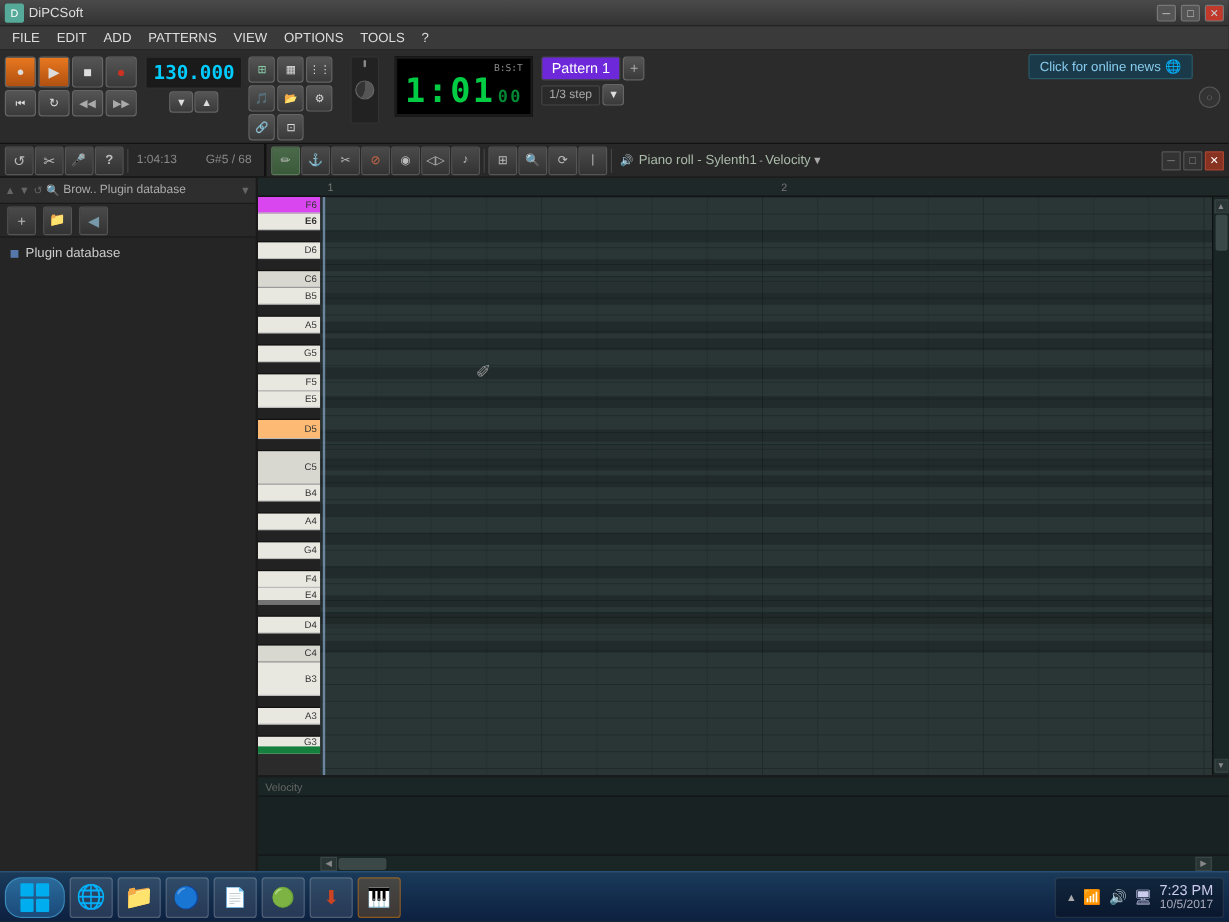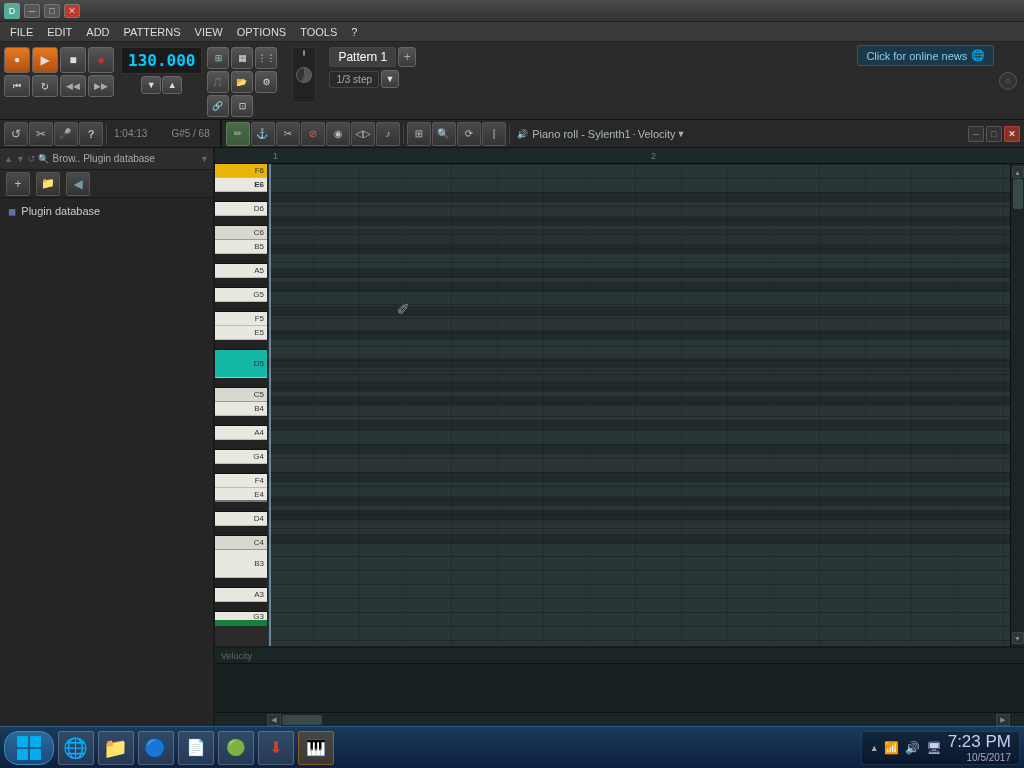"DiPCSoft" span.title-text { html: none -> <span>DiPCSoft</span> }
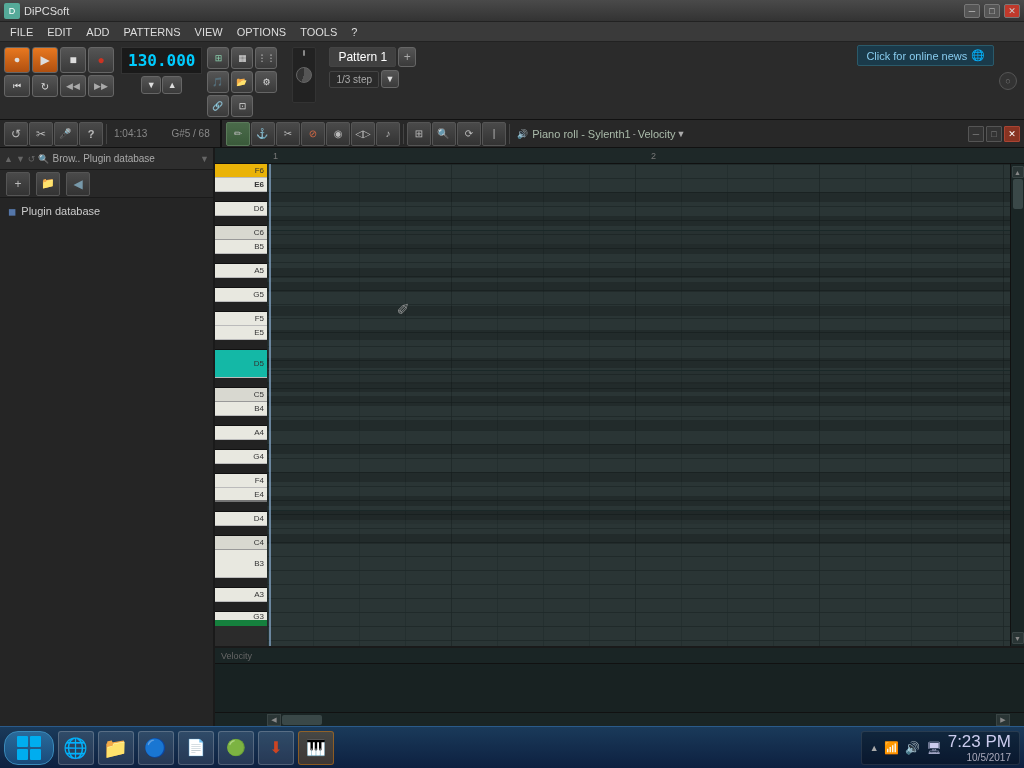"B:S:T" div { html: none -> <div> <div> <div>B:S:T</div> <div> <span>1:01</span><span>00</span> </div> </div> </div> }
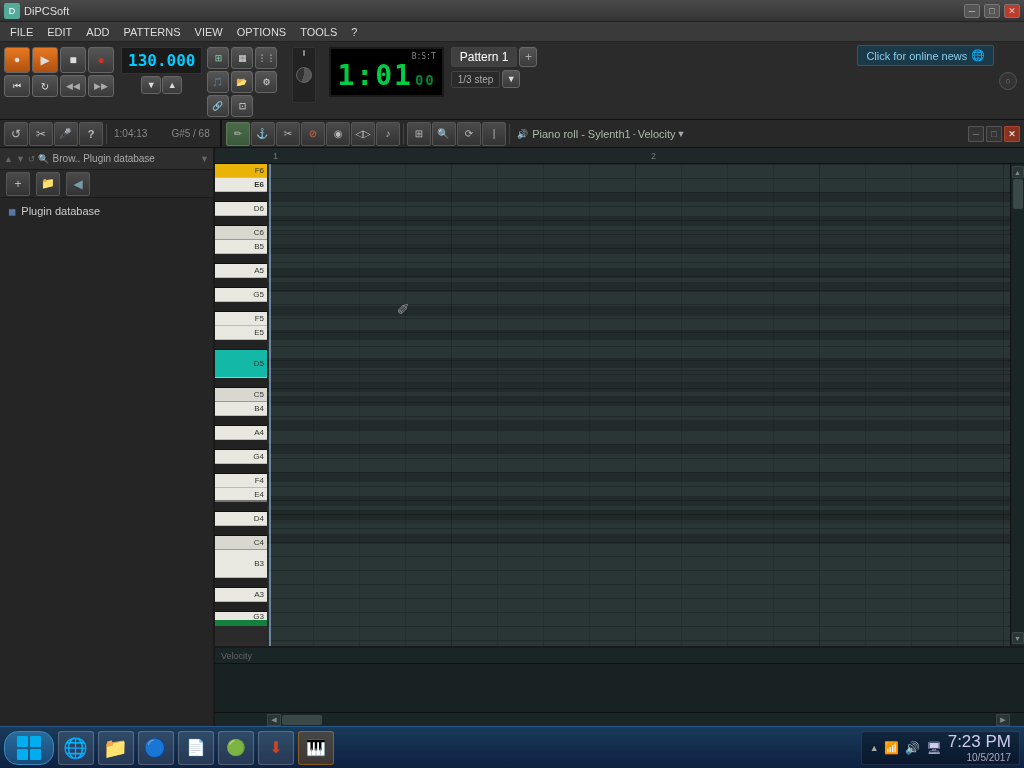"Pattern 1" div.pattern-btn { background: #404040 -> #6d28d9 }
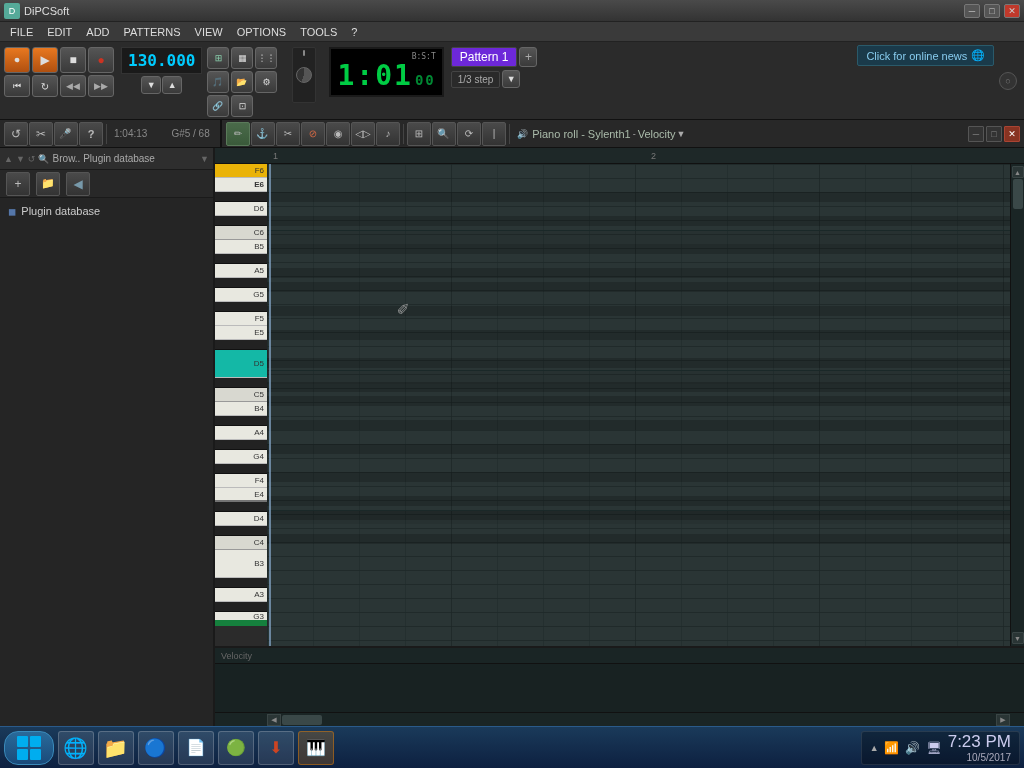"F6" div.piano-key { background: #eab308 -> #d946ef }
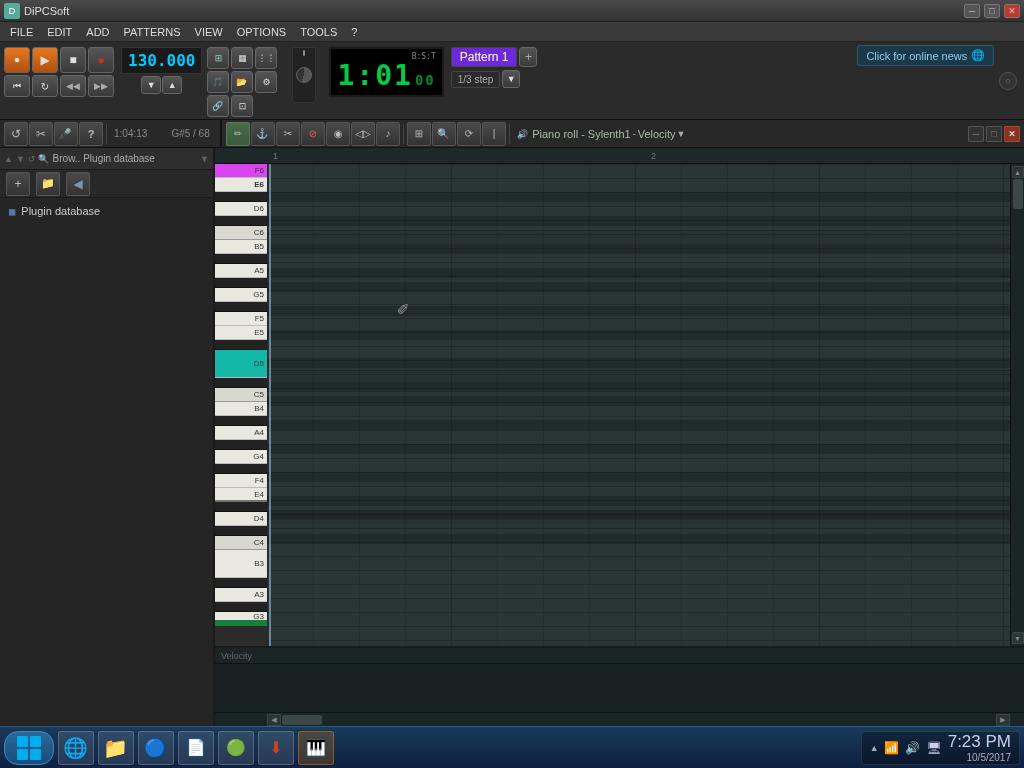"D5" div.piano-key { background: #14b8a6 -> #fdba74; height: 28px -> 16px }
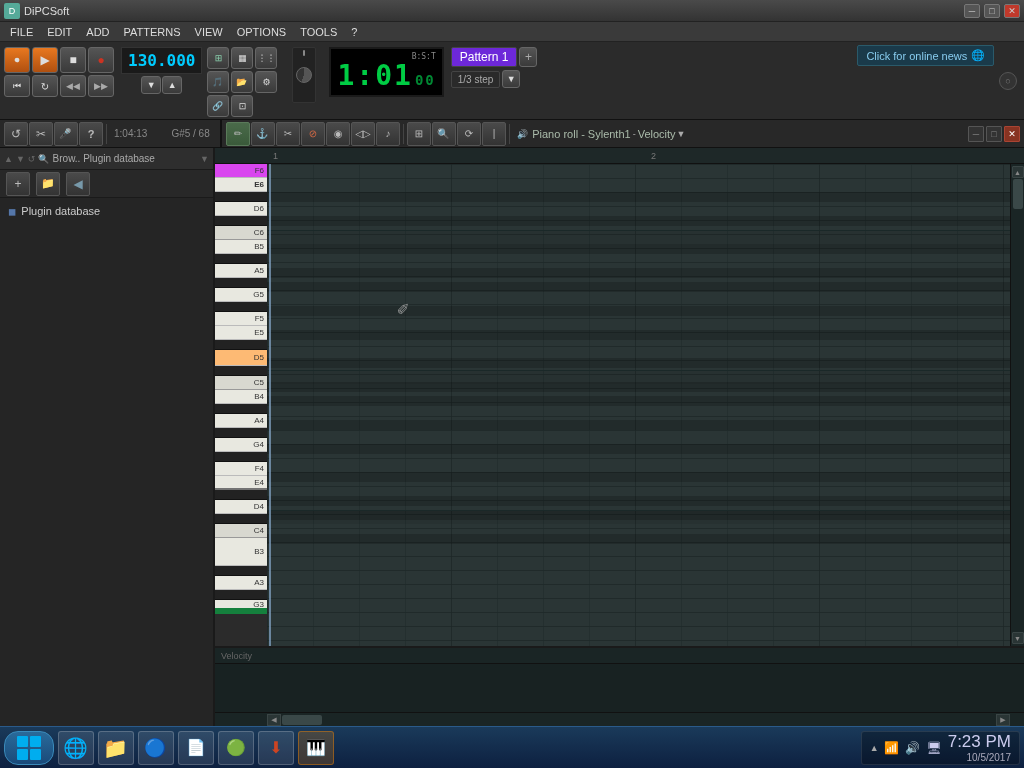"C5" div.piano-key { height: 14px -> 28px }
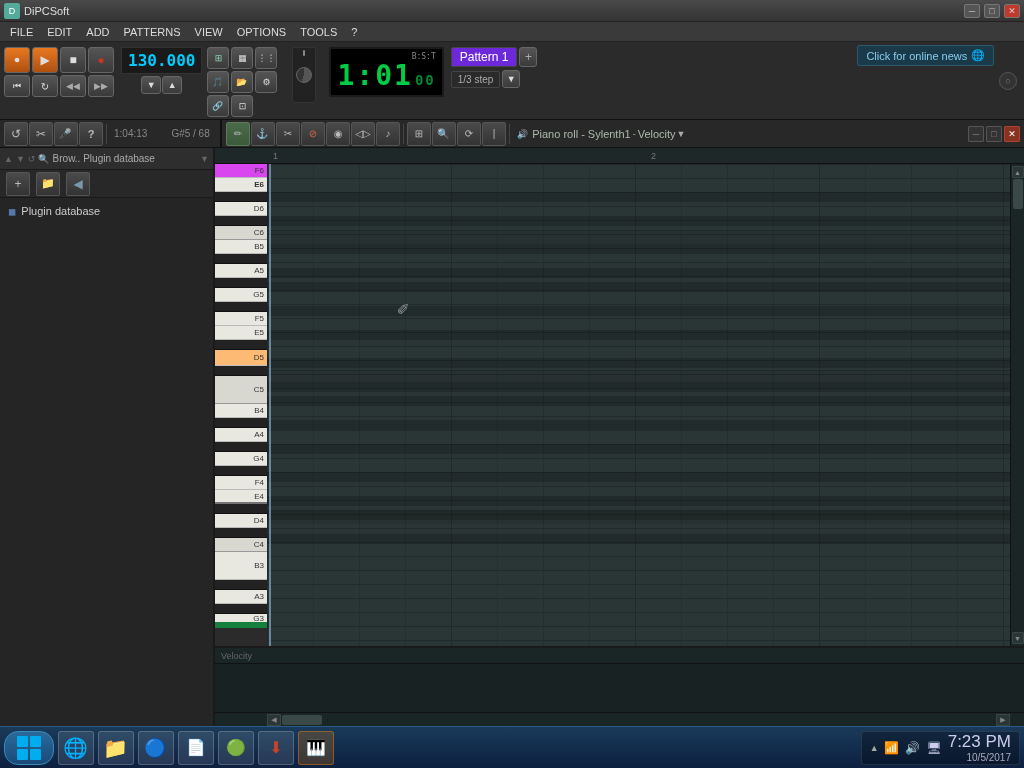"E4" div.piano-key { border-bottom: 2px solid #737373 -> 4px solid #737373 }
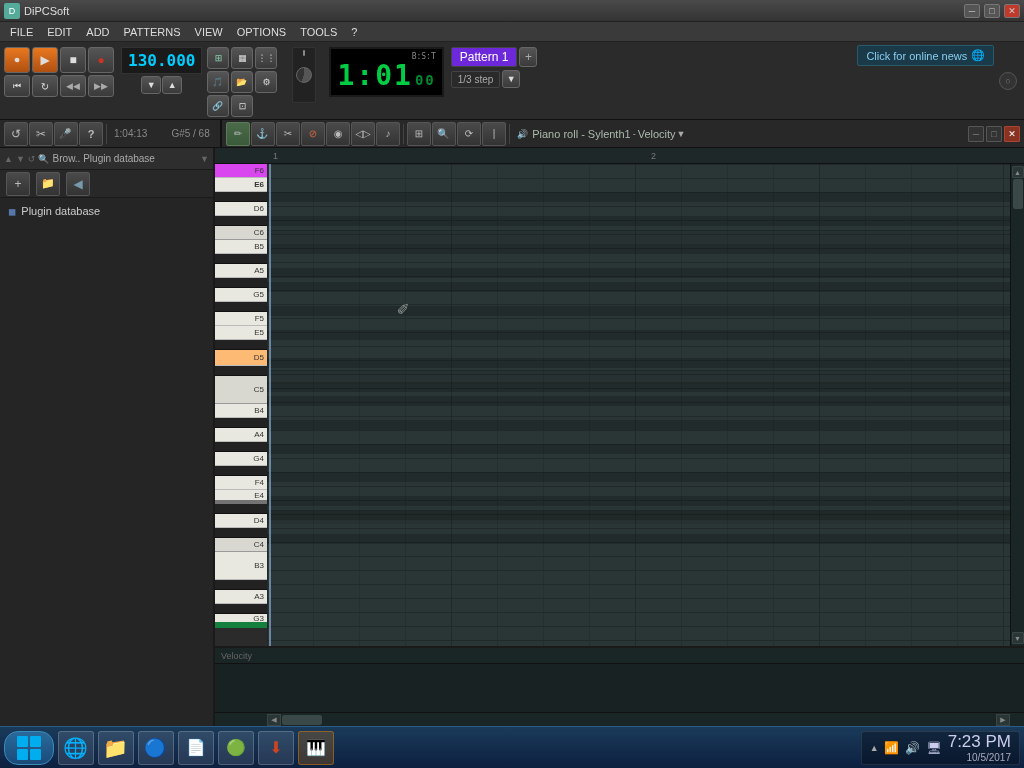"7:23 PM" span { font-size: 17px -> 12px }
